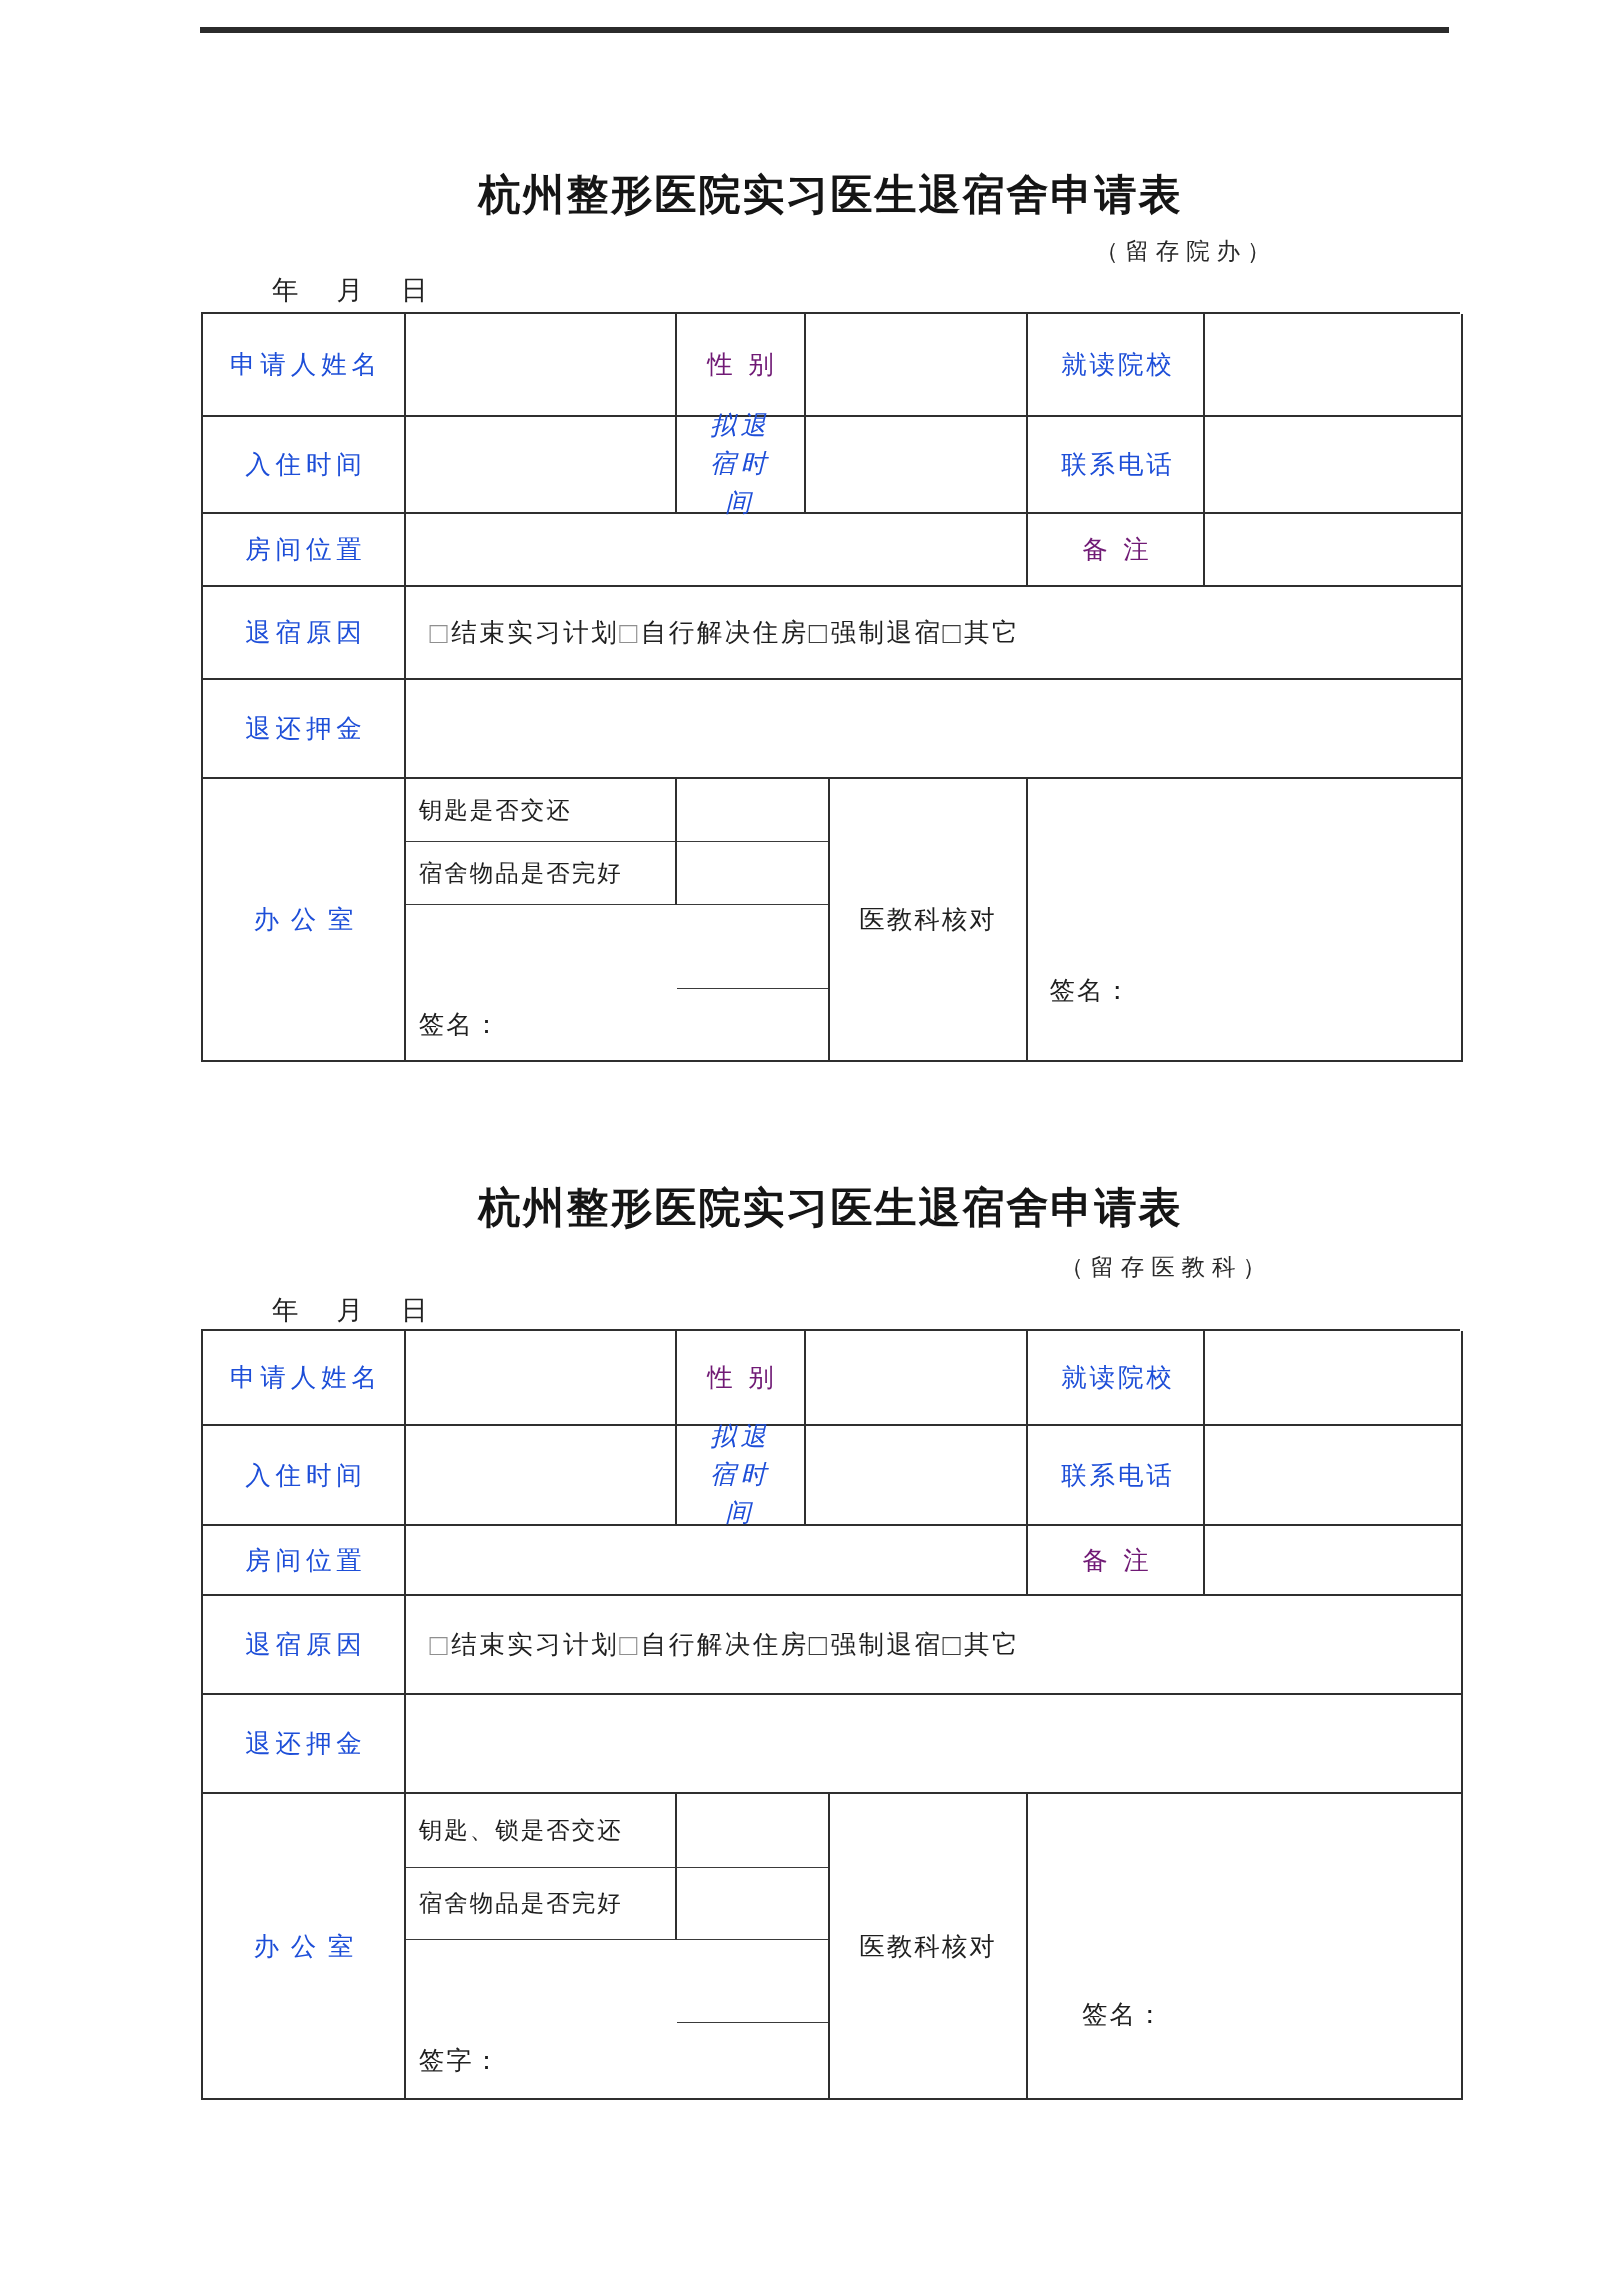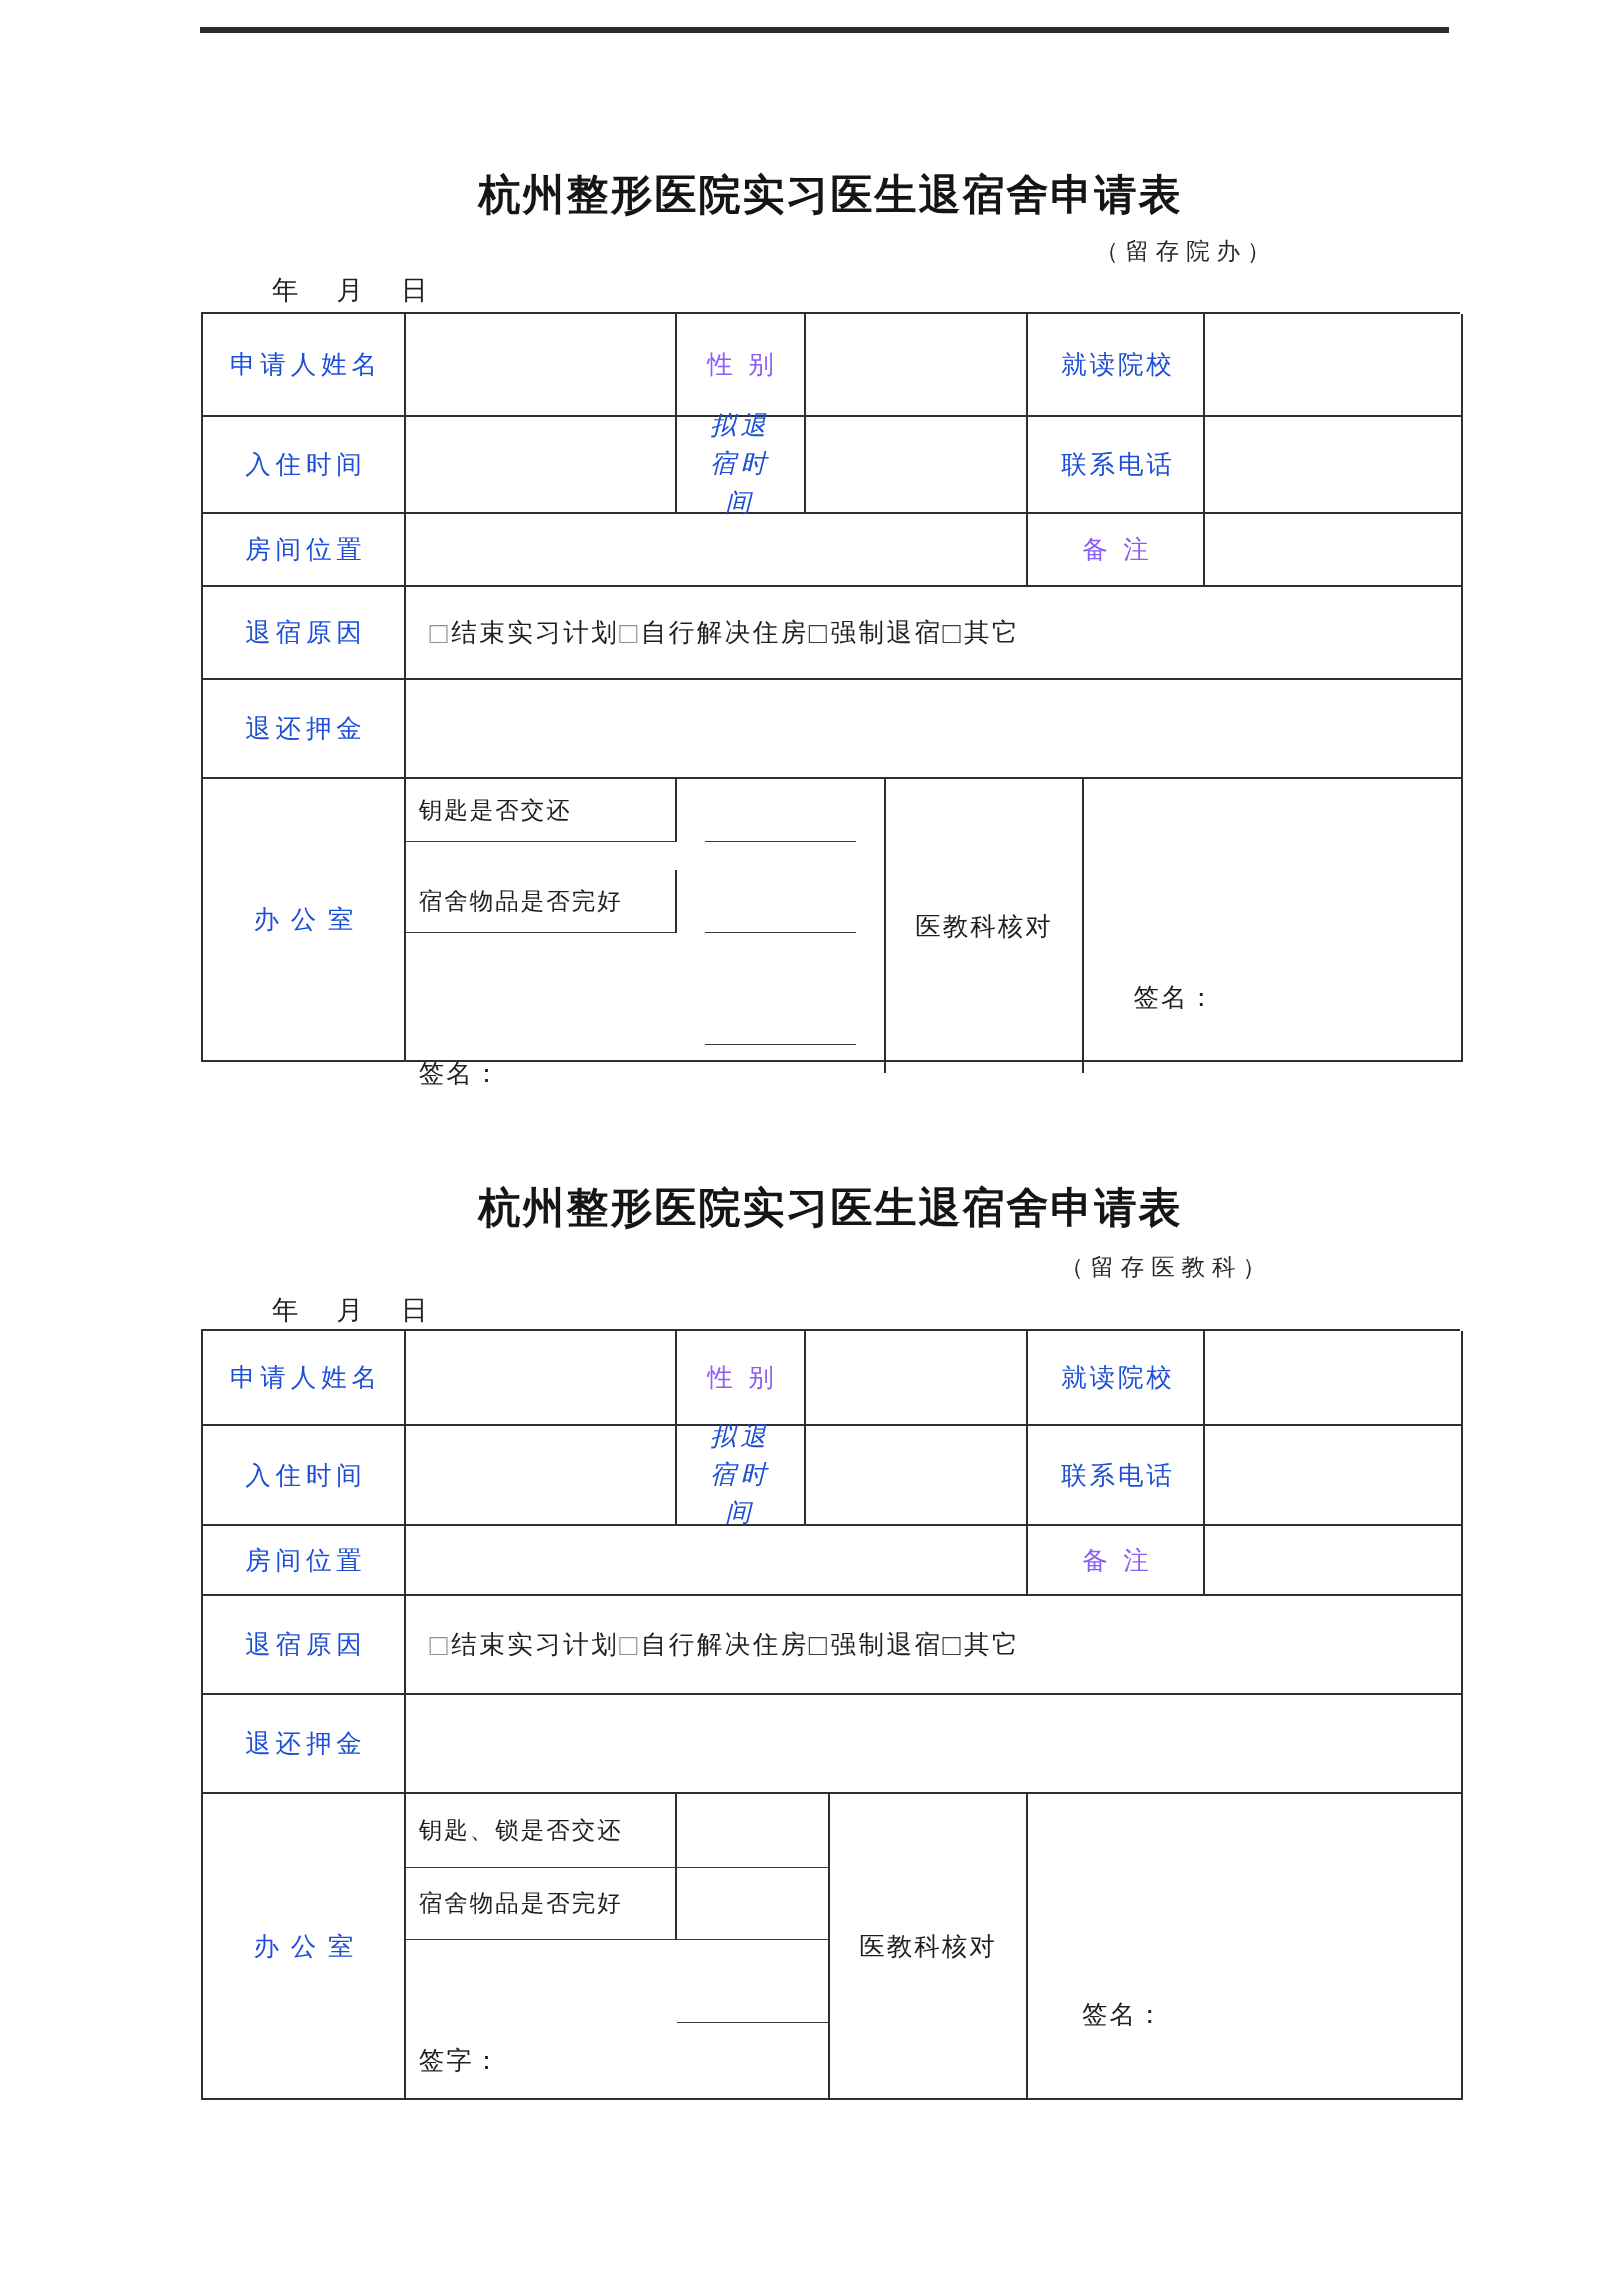"性别" .lbl-wide { color: #8b5cf6 -> #701a75 }
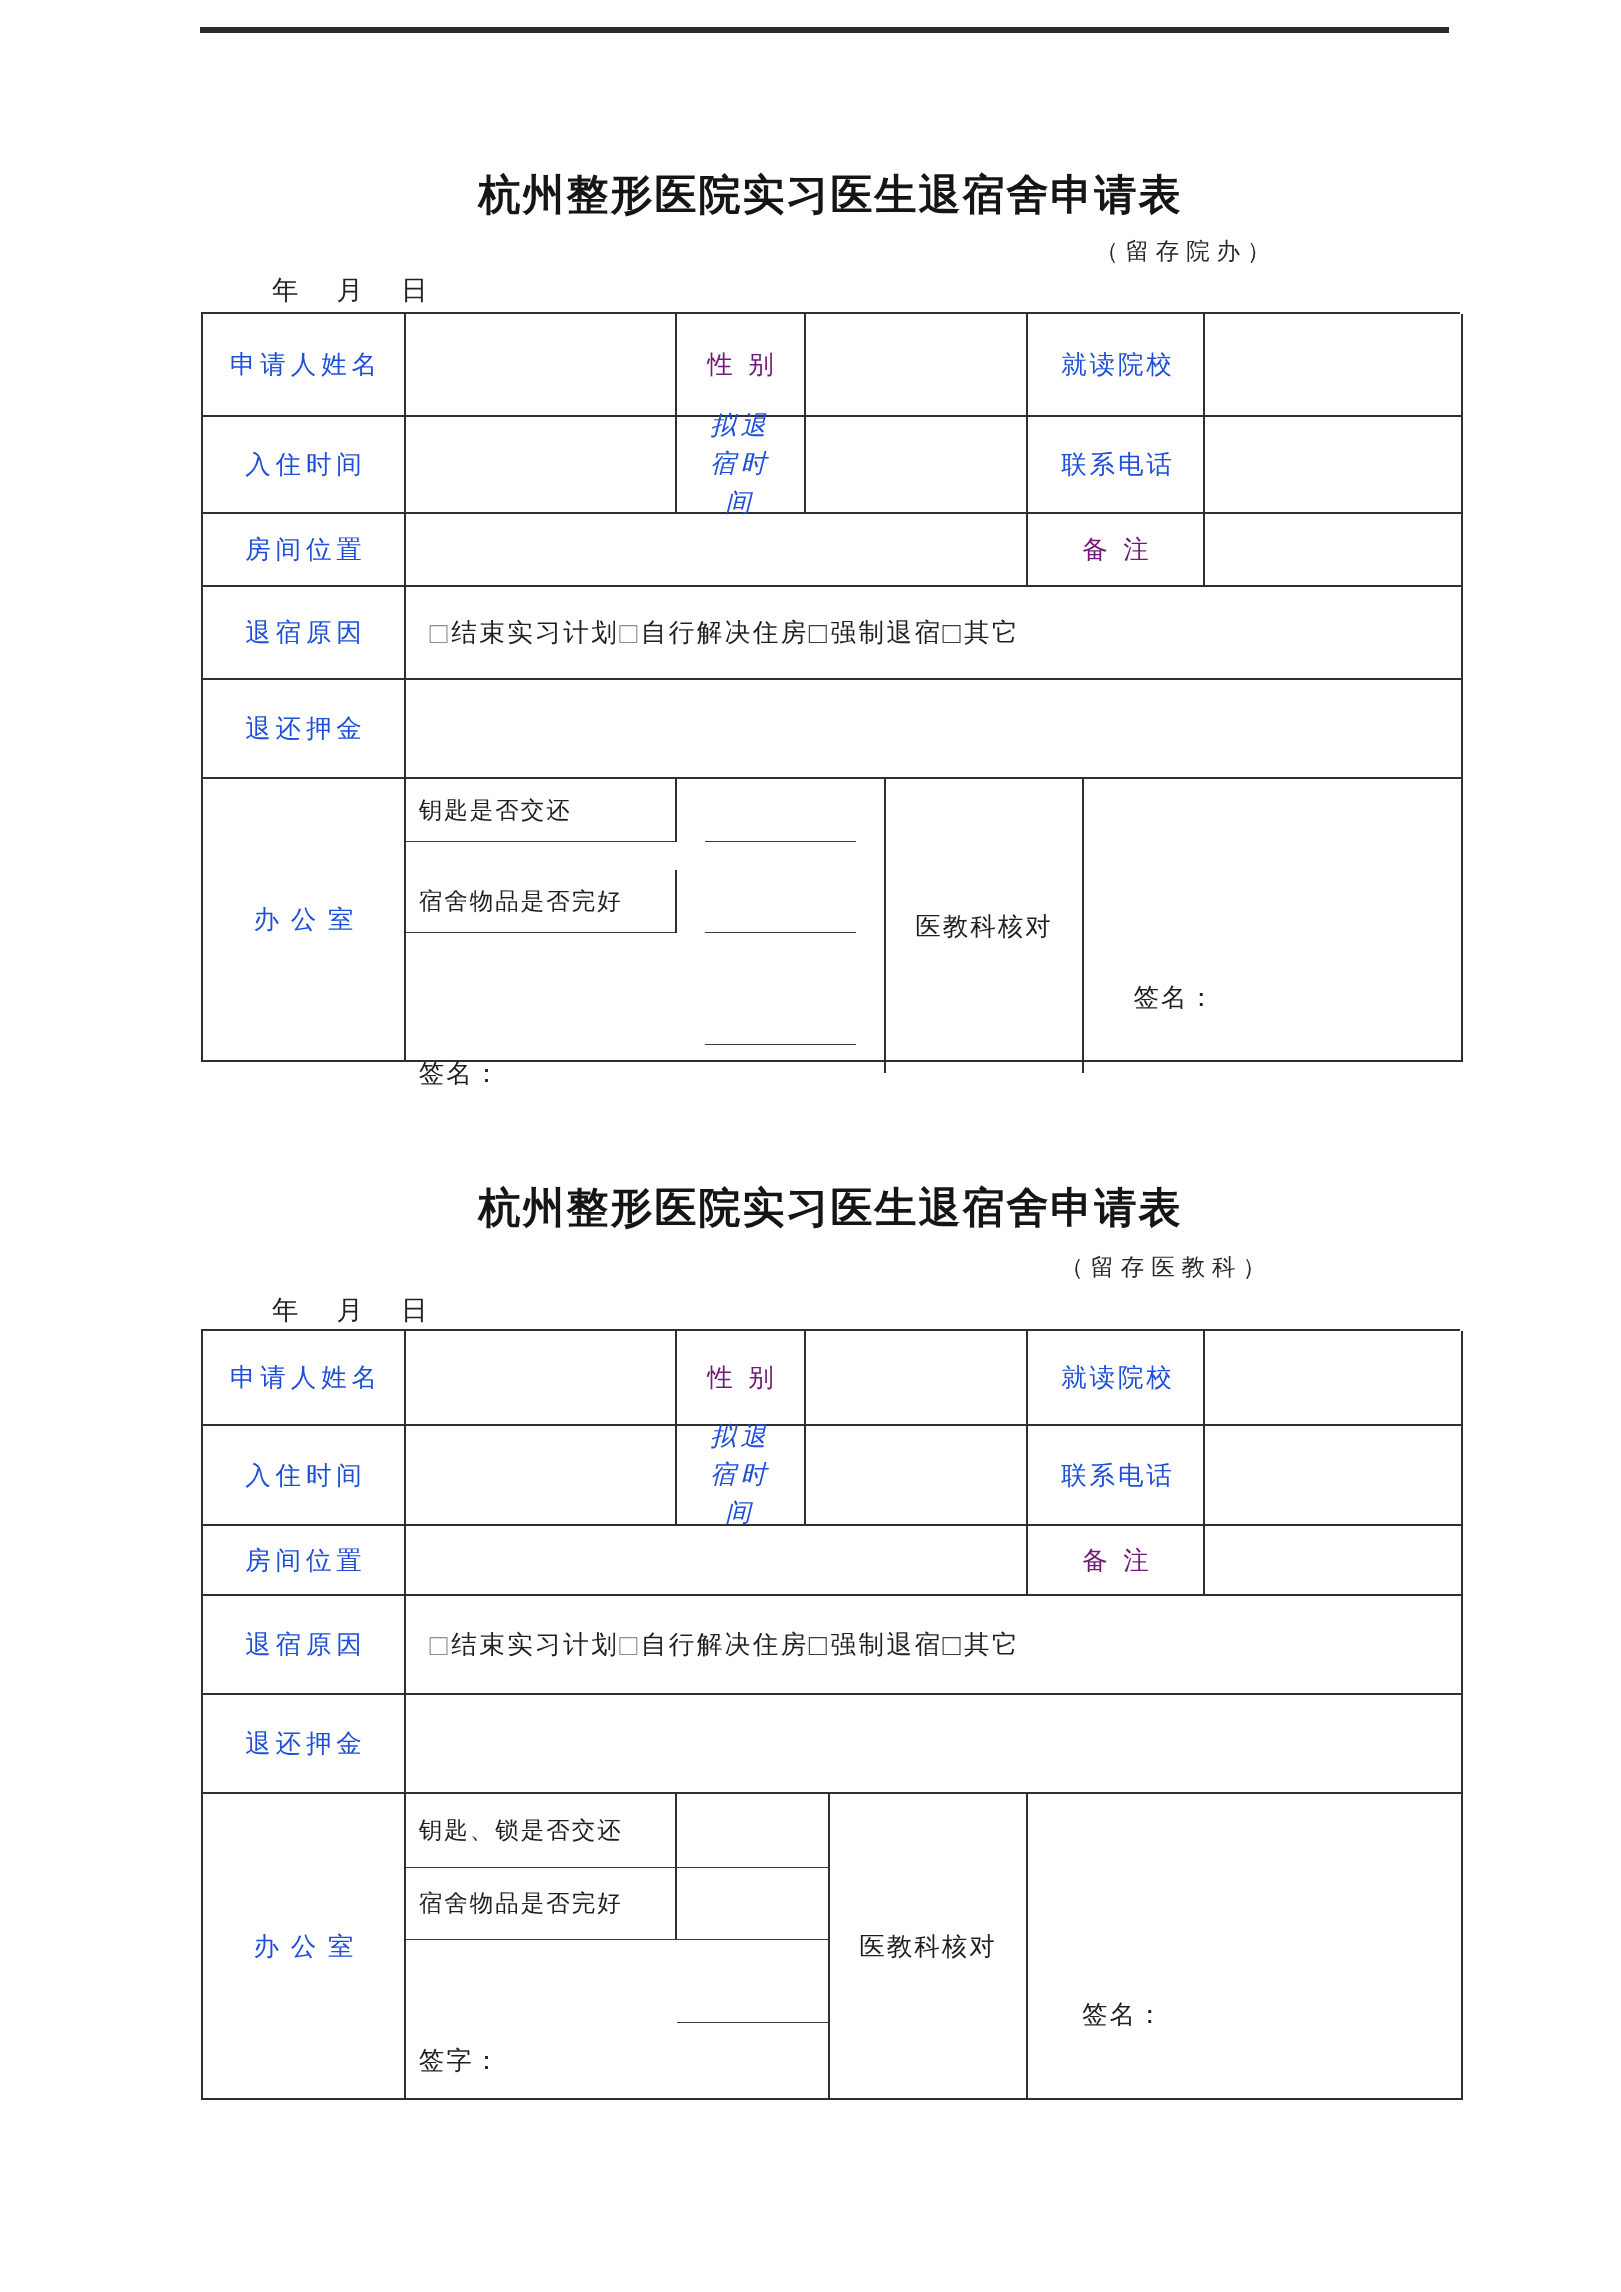"钥匙是否交还" .og1 { gap: 28px -> none }
